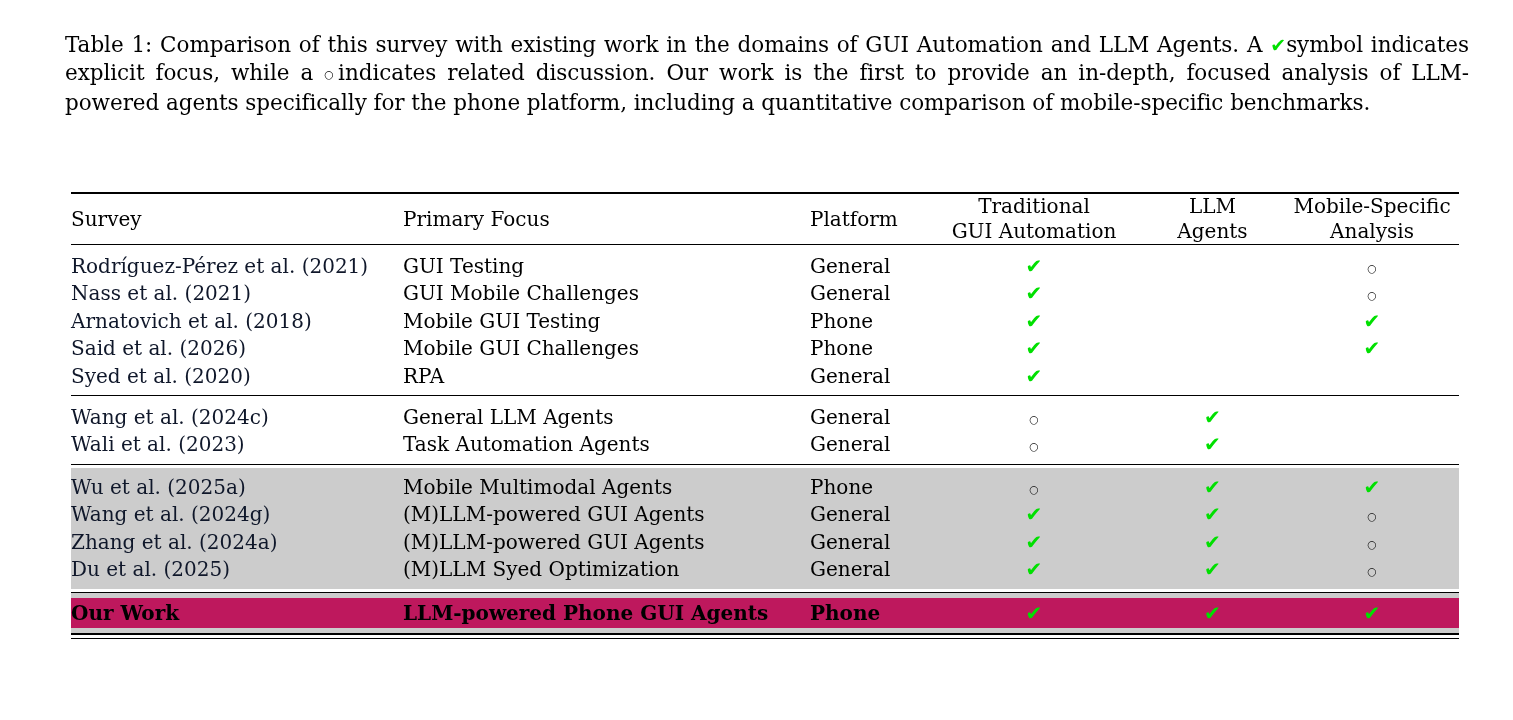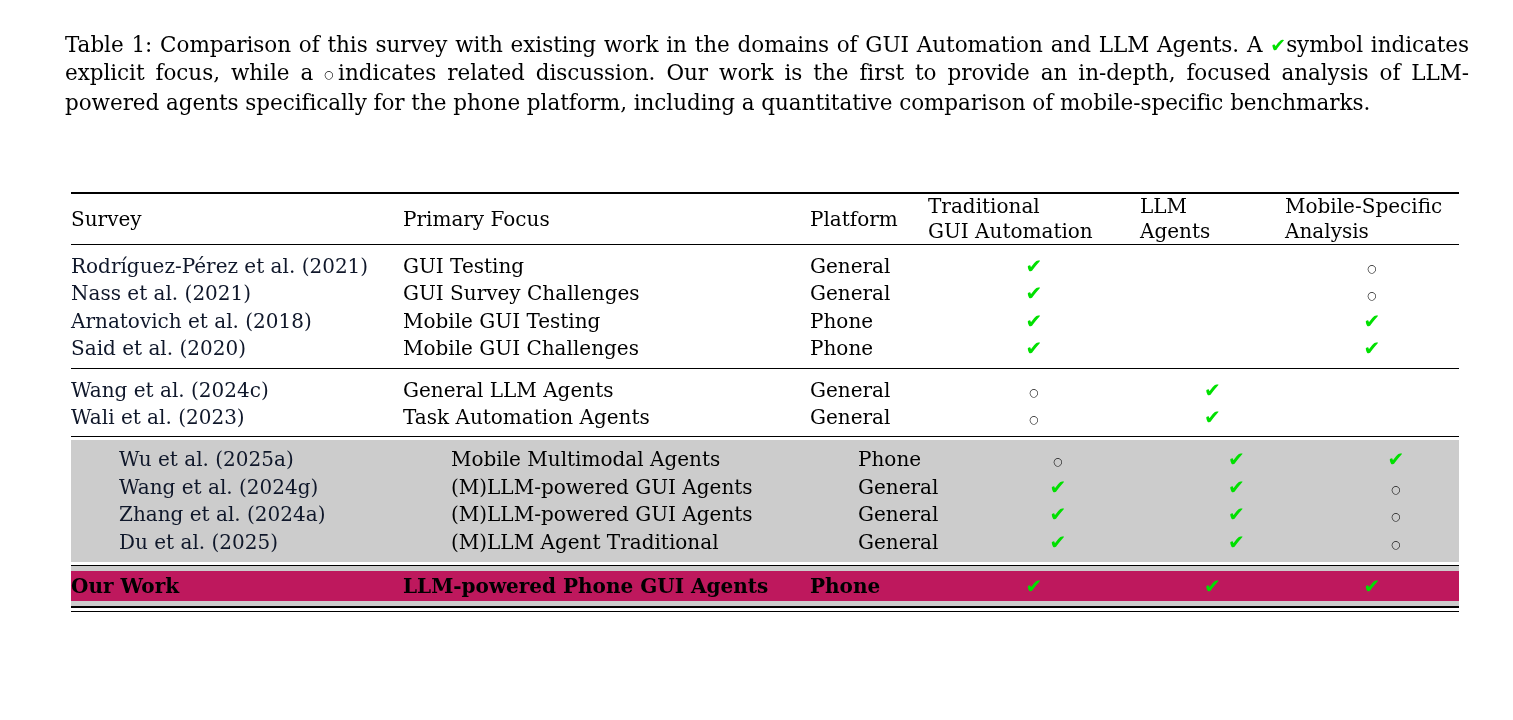"Traditional" .hdr .ctr { text-align: none -> center }
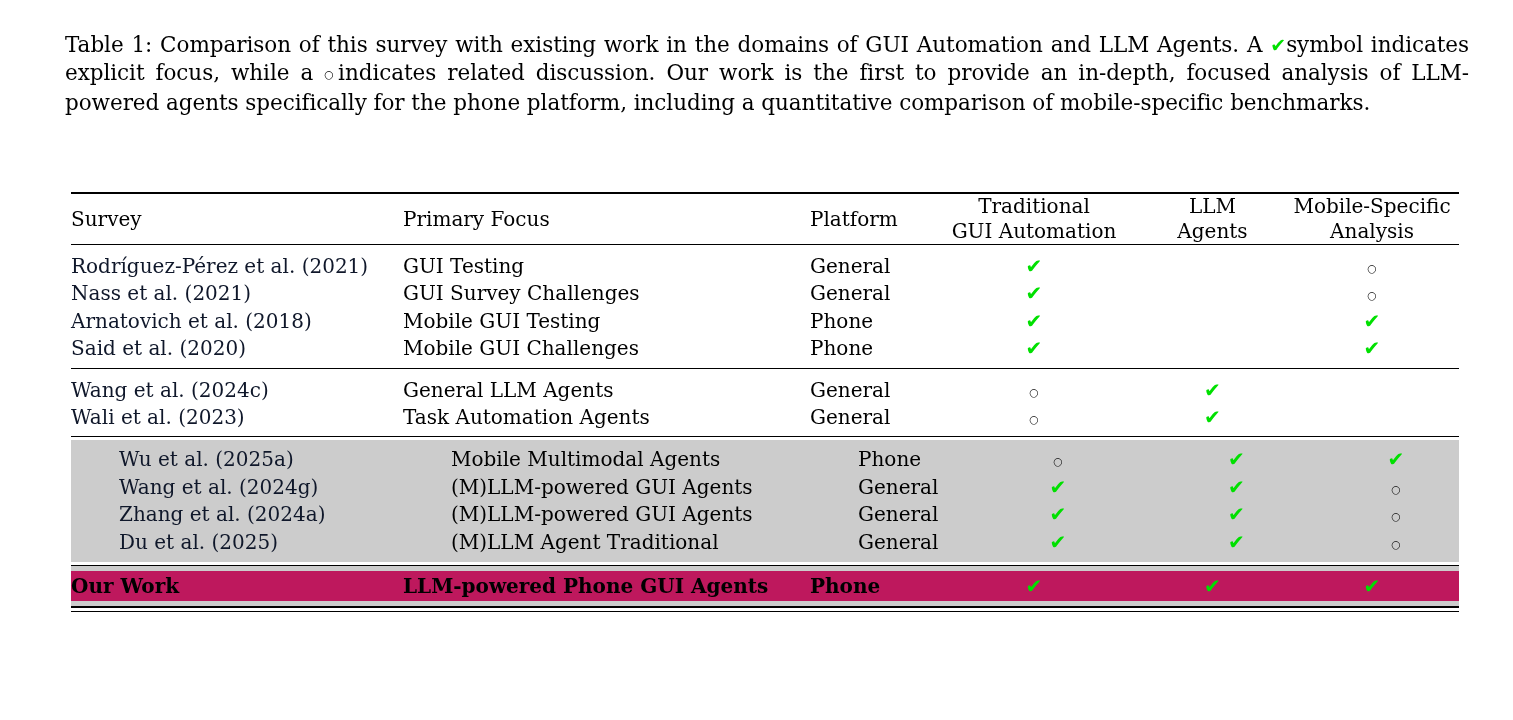"GUI Survey Challenges" td.cell-focus { text: Survey -> Mobile }
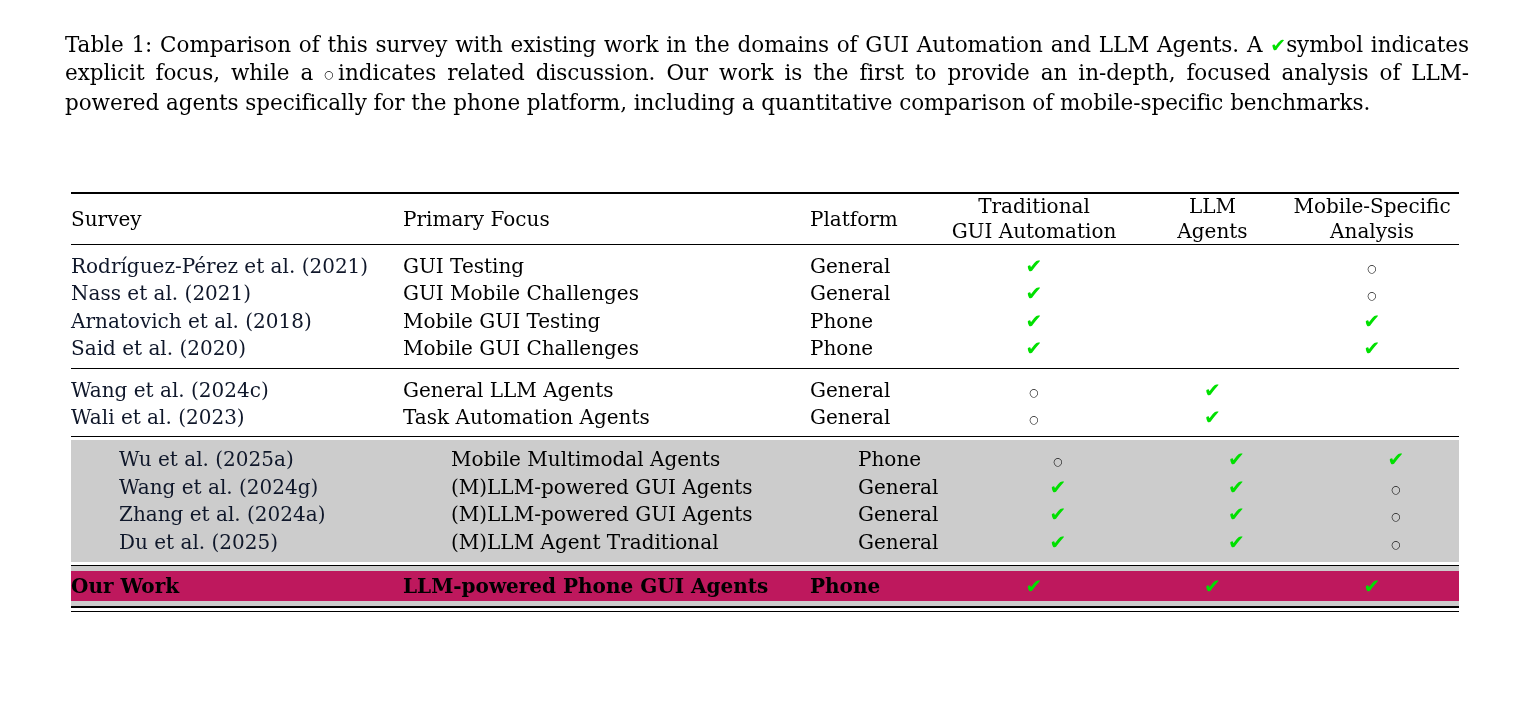"Said et al. (2020)" span.cite { text: 2020 -> 2026 }
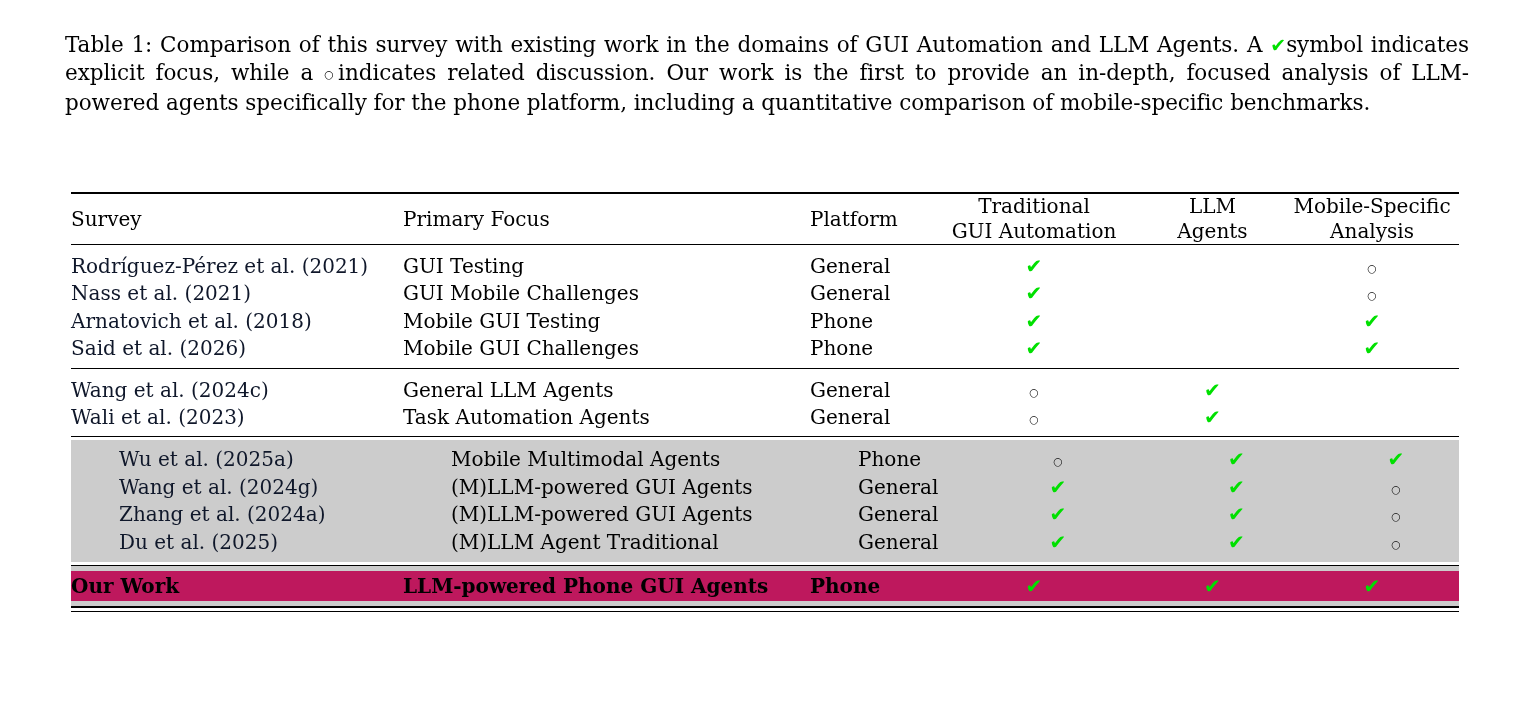"Syed et al. (2020)" tr.drow { html: none -> <tr> <td><span>Syed et al. (2020)</span></td> <td>RPA</td> <td>General</td> <td><span>✔</span></td> <td><span></span></td> <td><span></span></td> </tr> }
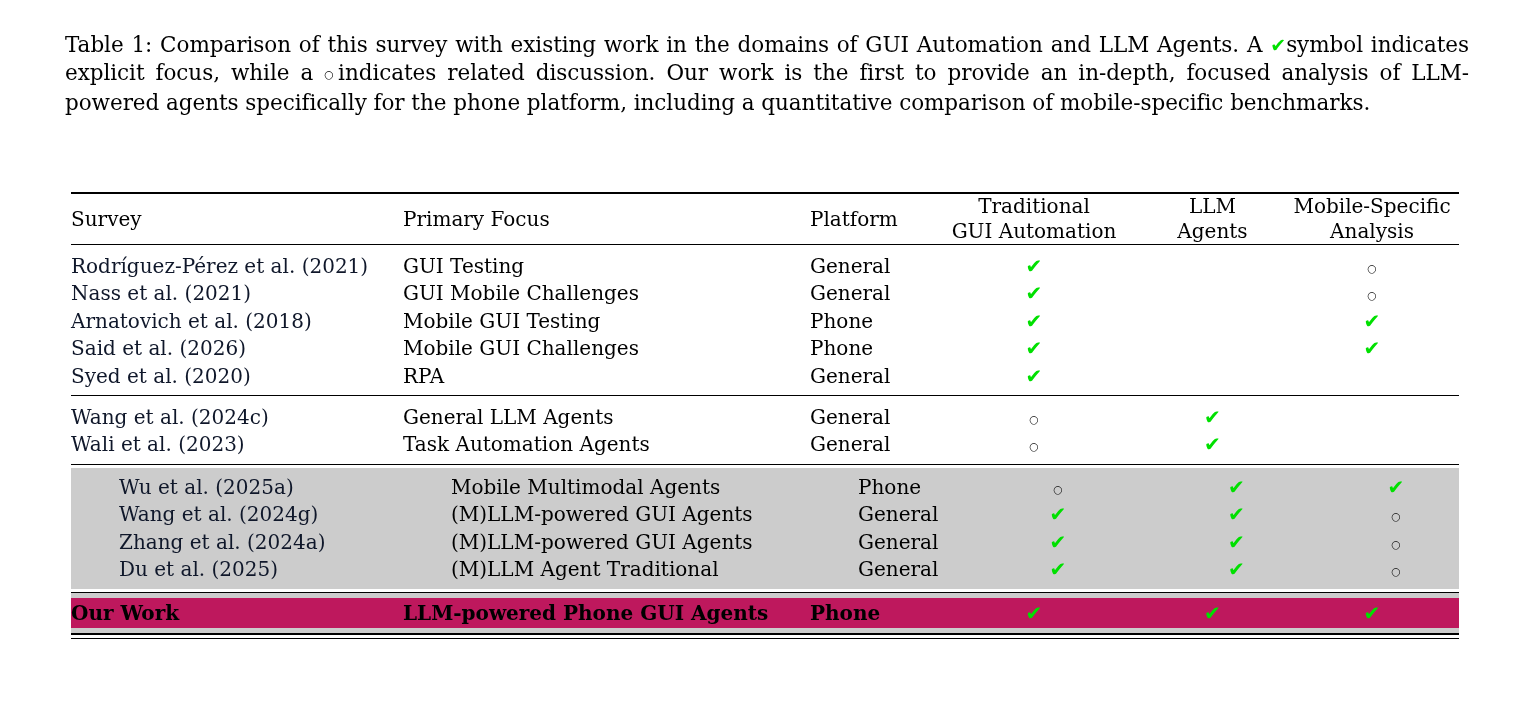"Wu et al. (2025a)" tr.hl td { padding-left: 48px -> none }
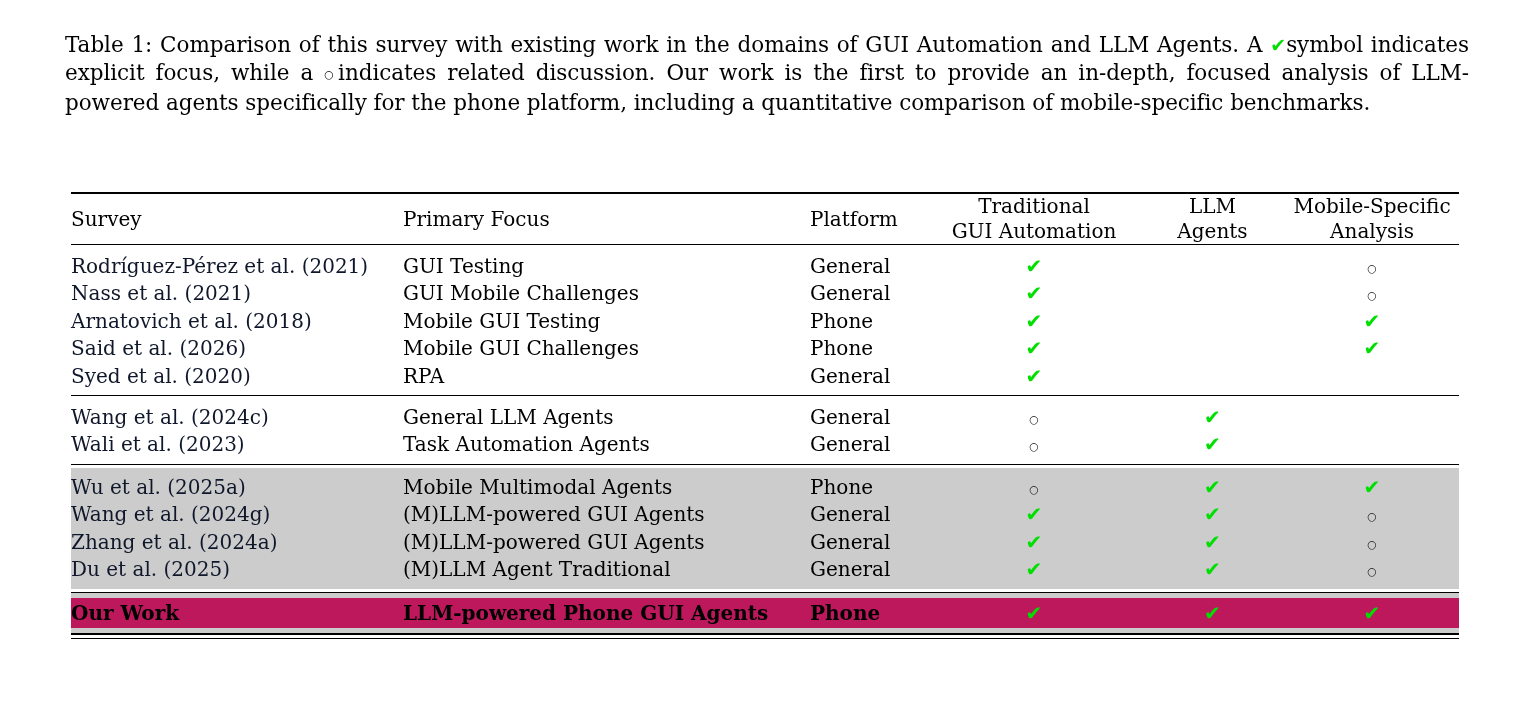"(M)LLM Agent Traditional" td.cell-focus { text: Agent Traditional -> Syed Optimization }
